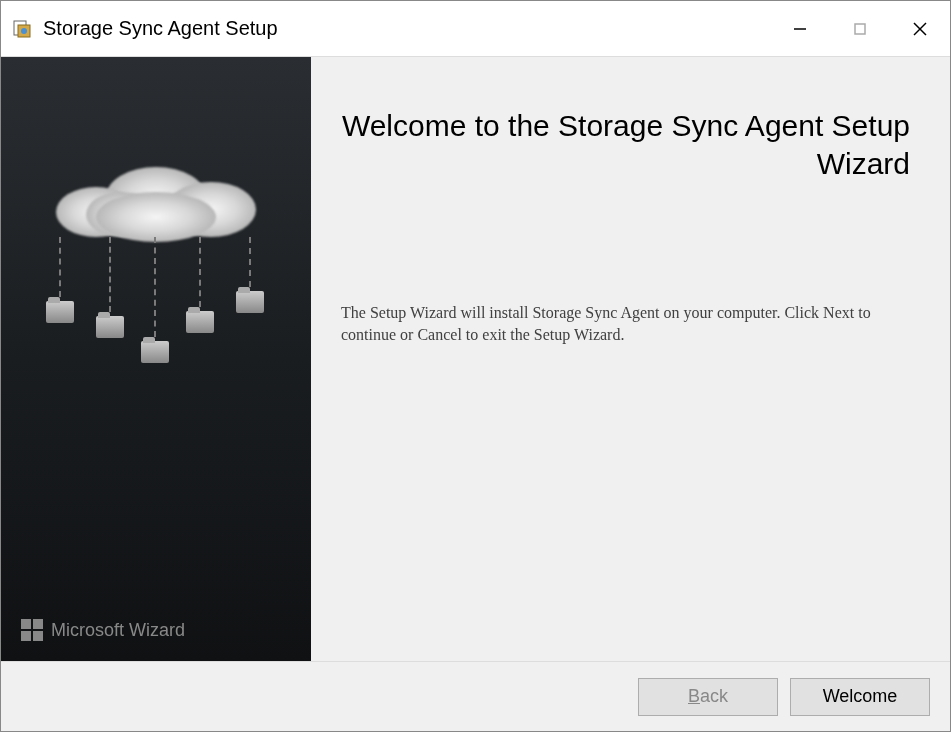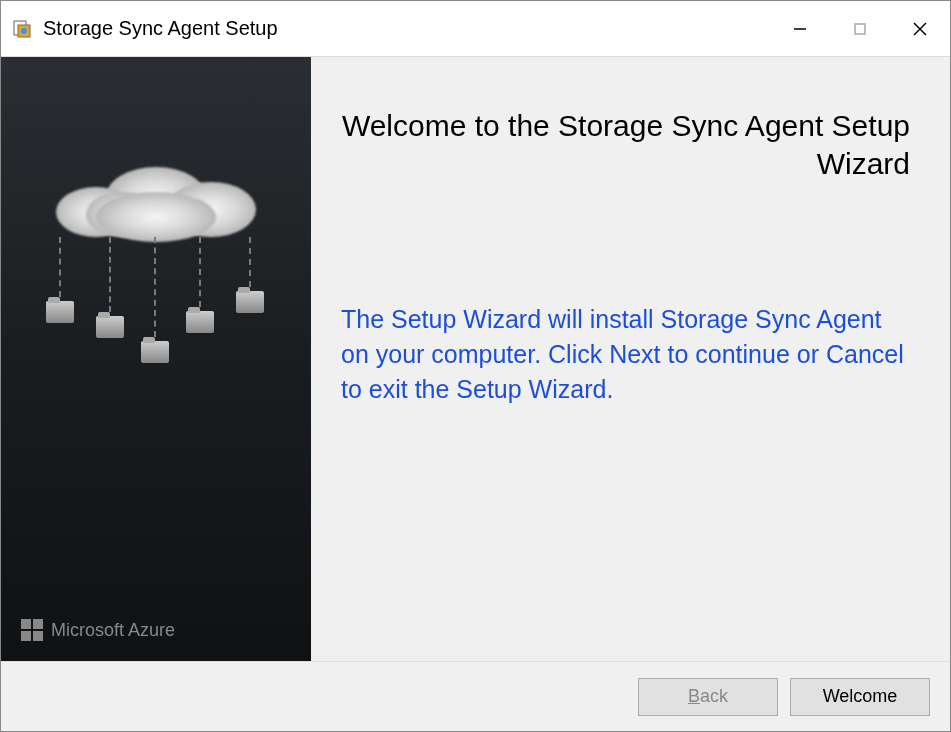"The Setup Wizard will install" .welcome-text { color: #1d4ed8 -> #404040; font-family: none -> Liberation Serif, serif; font-size: 25px -> 16px }
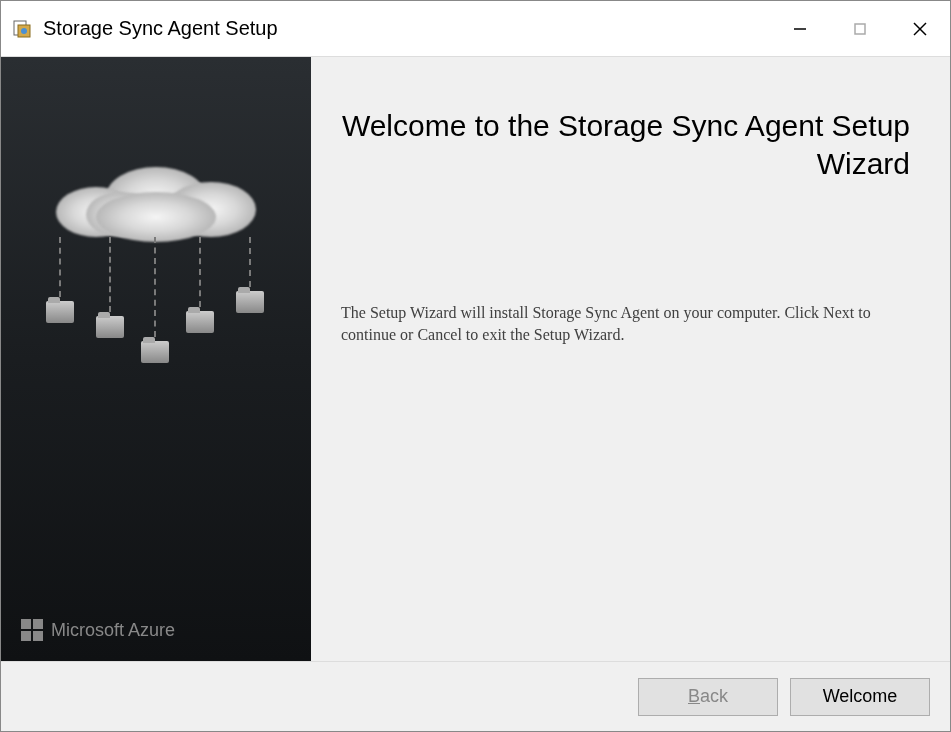"Microsoft Azure" span { text: Azure -> Wizard }
